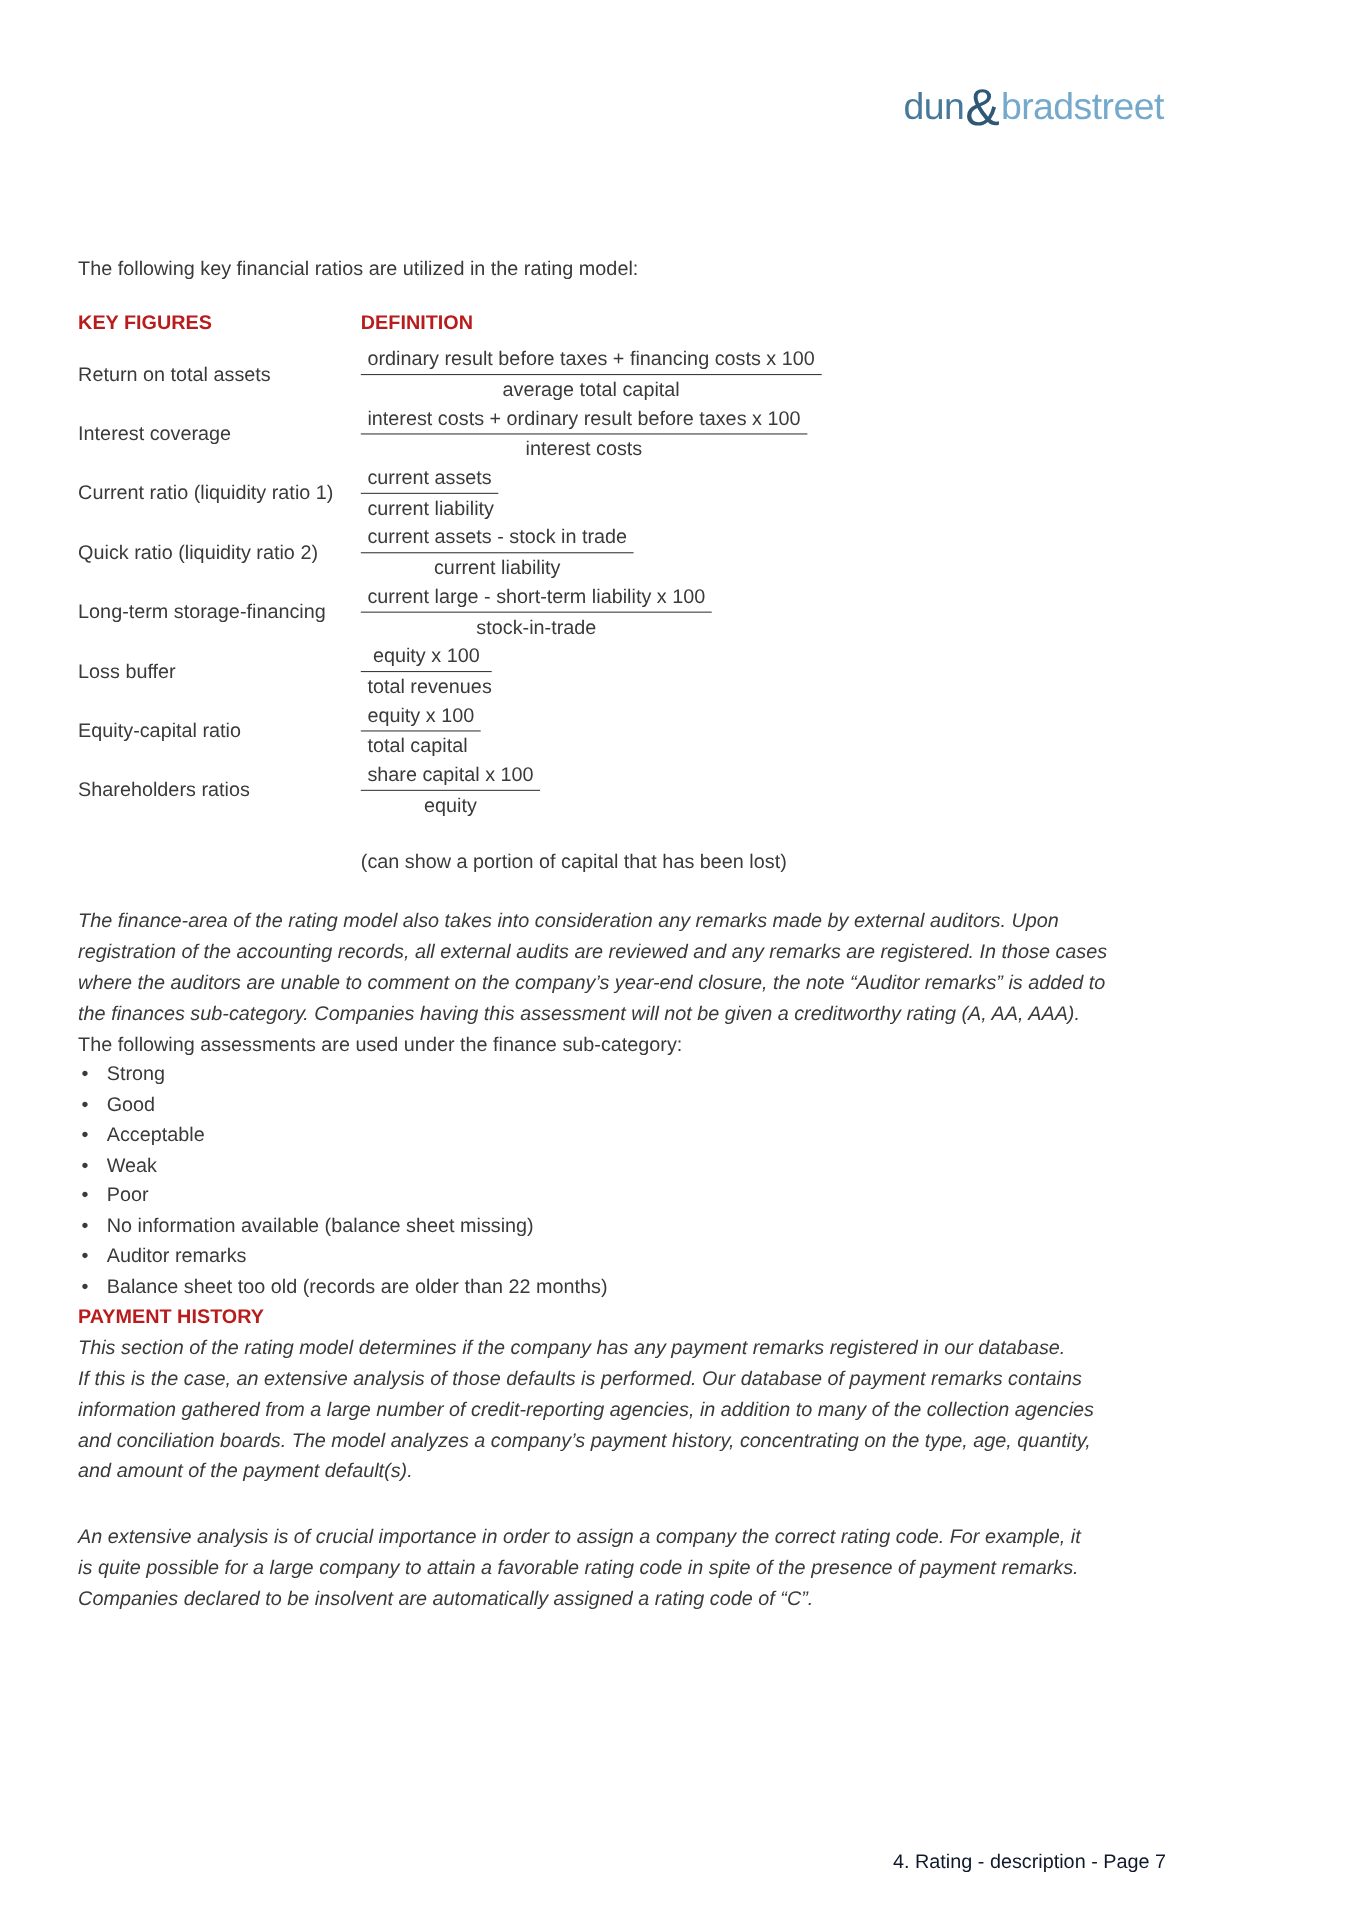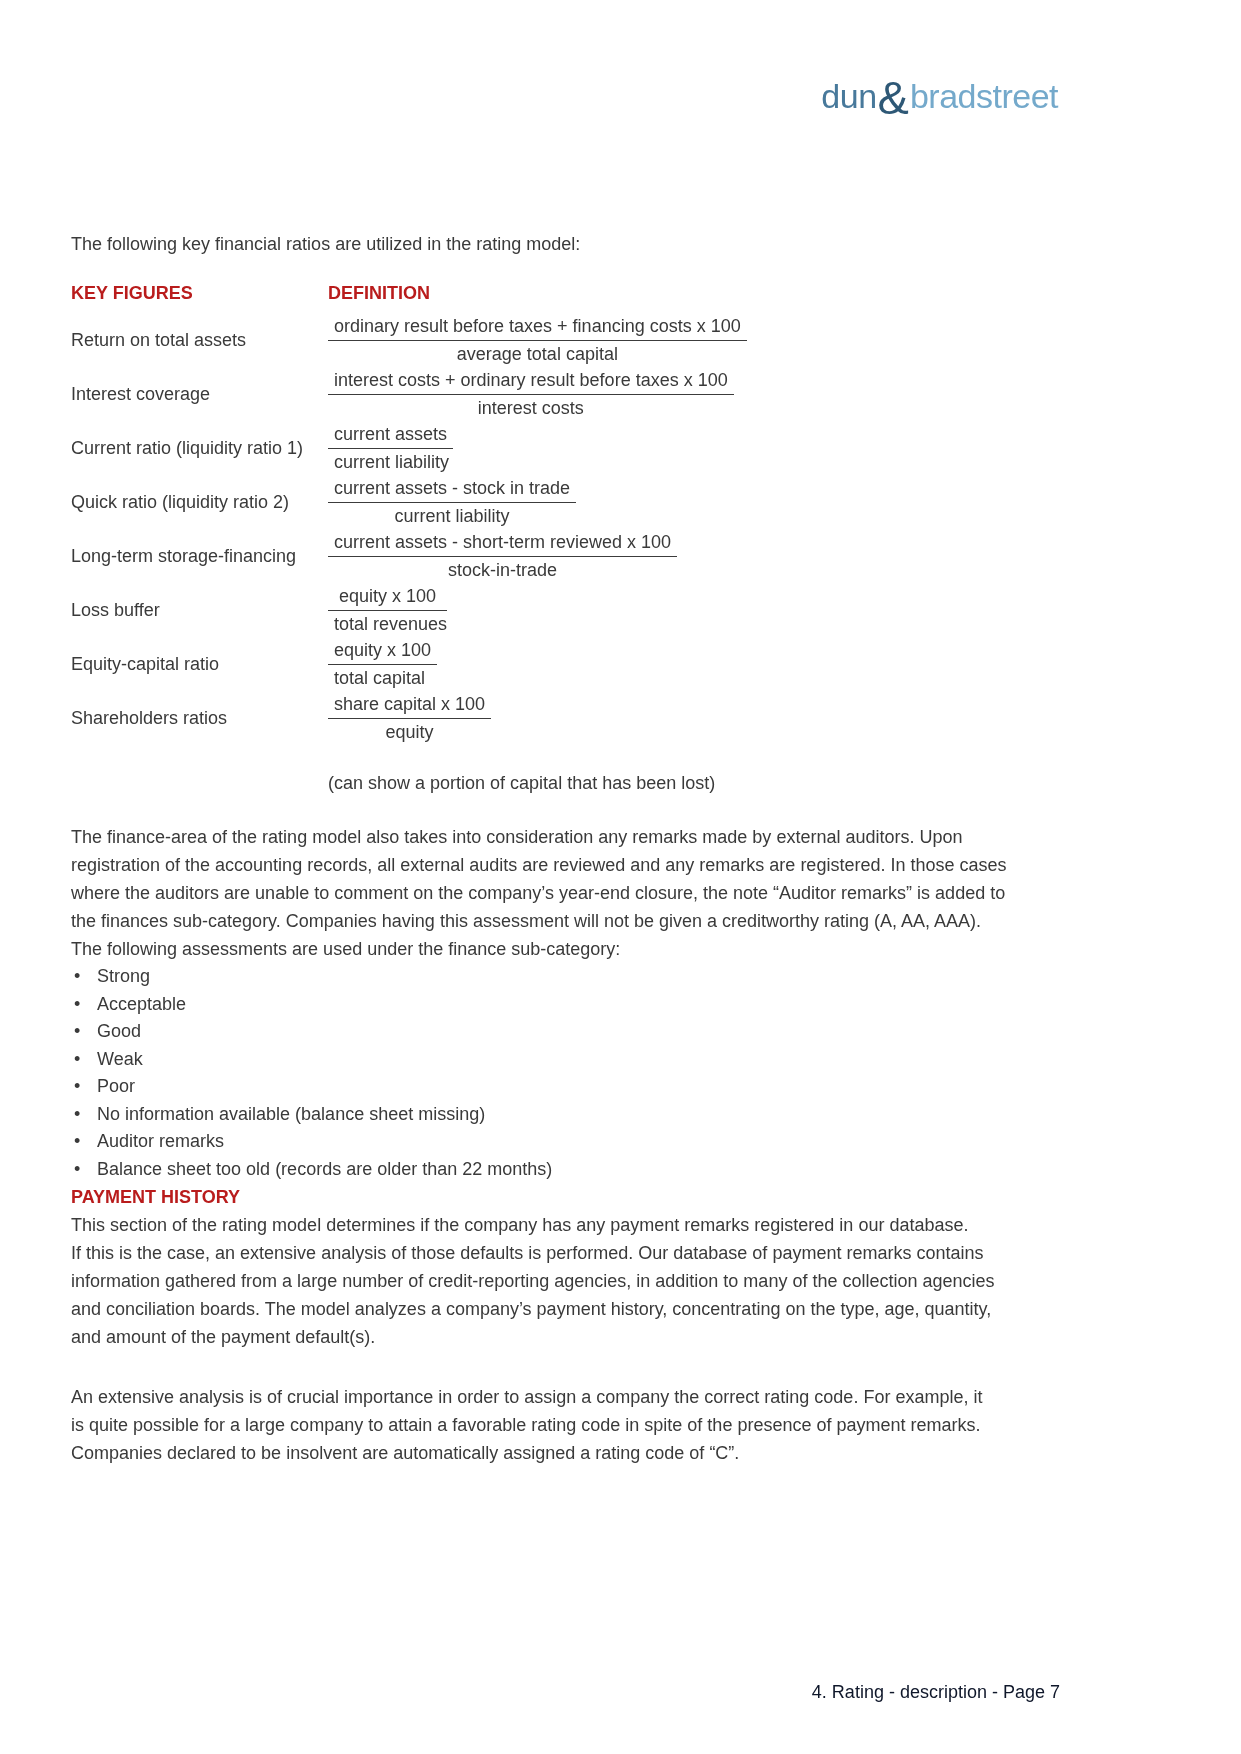"current assets - short-term reviewed" span.num { text: assets - short-term reviewed -> large - short-term liability }
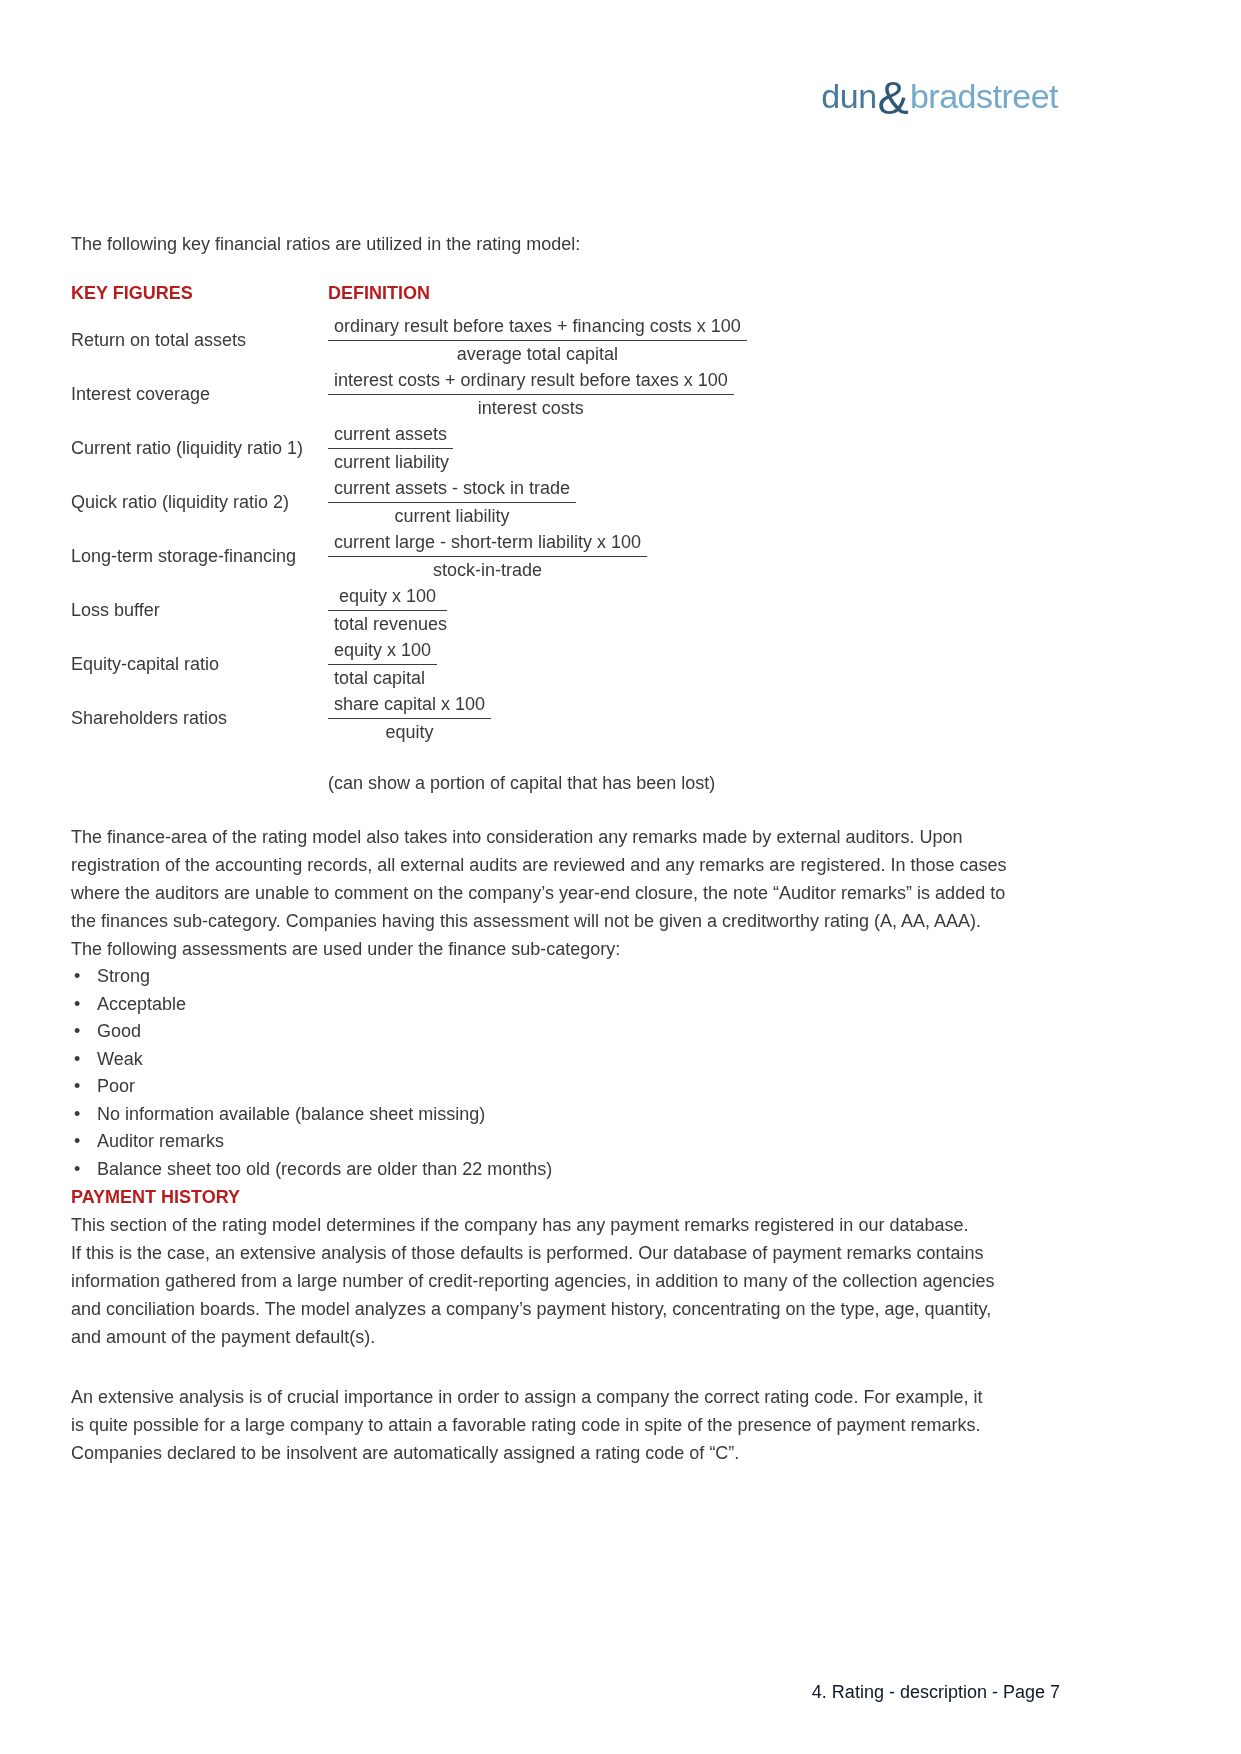"The finance-area of the rating" .para { font-style: none -> italic }
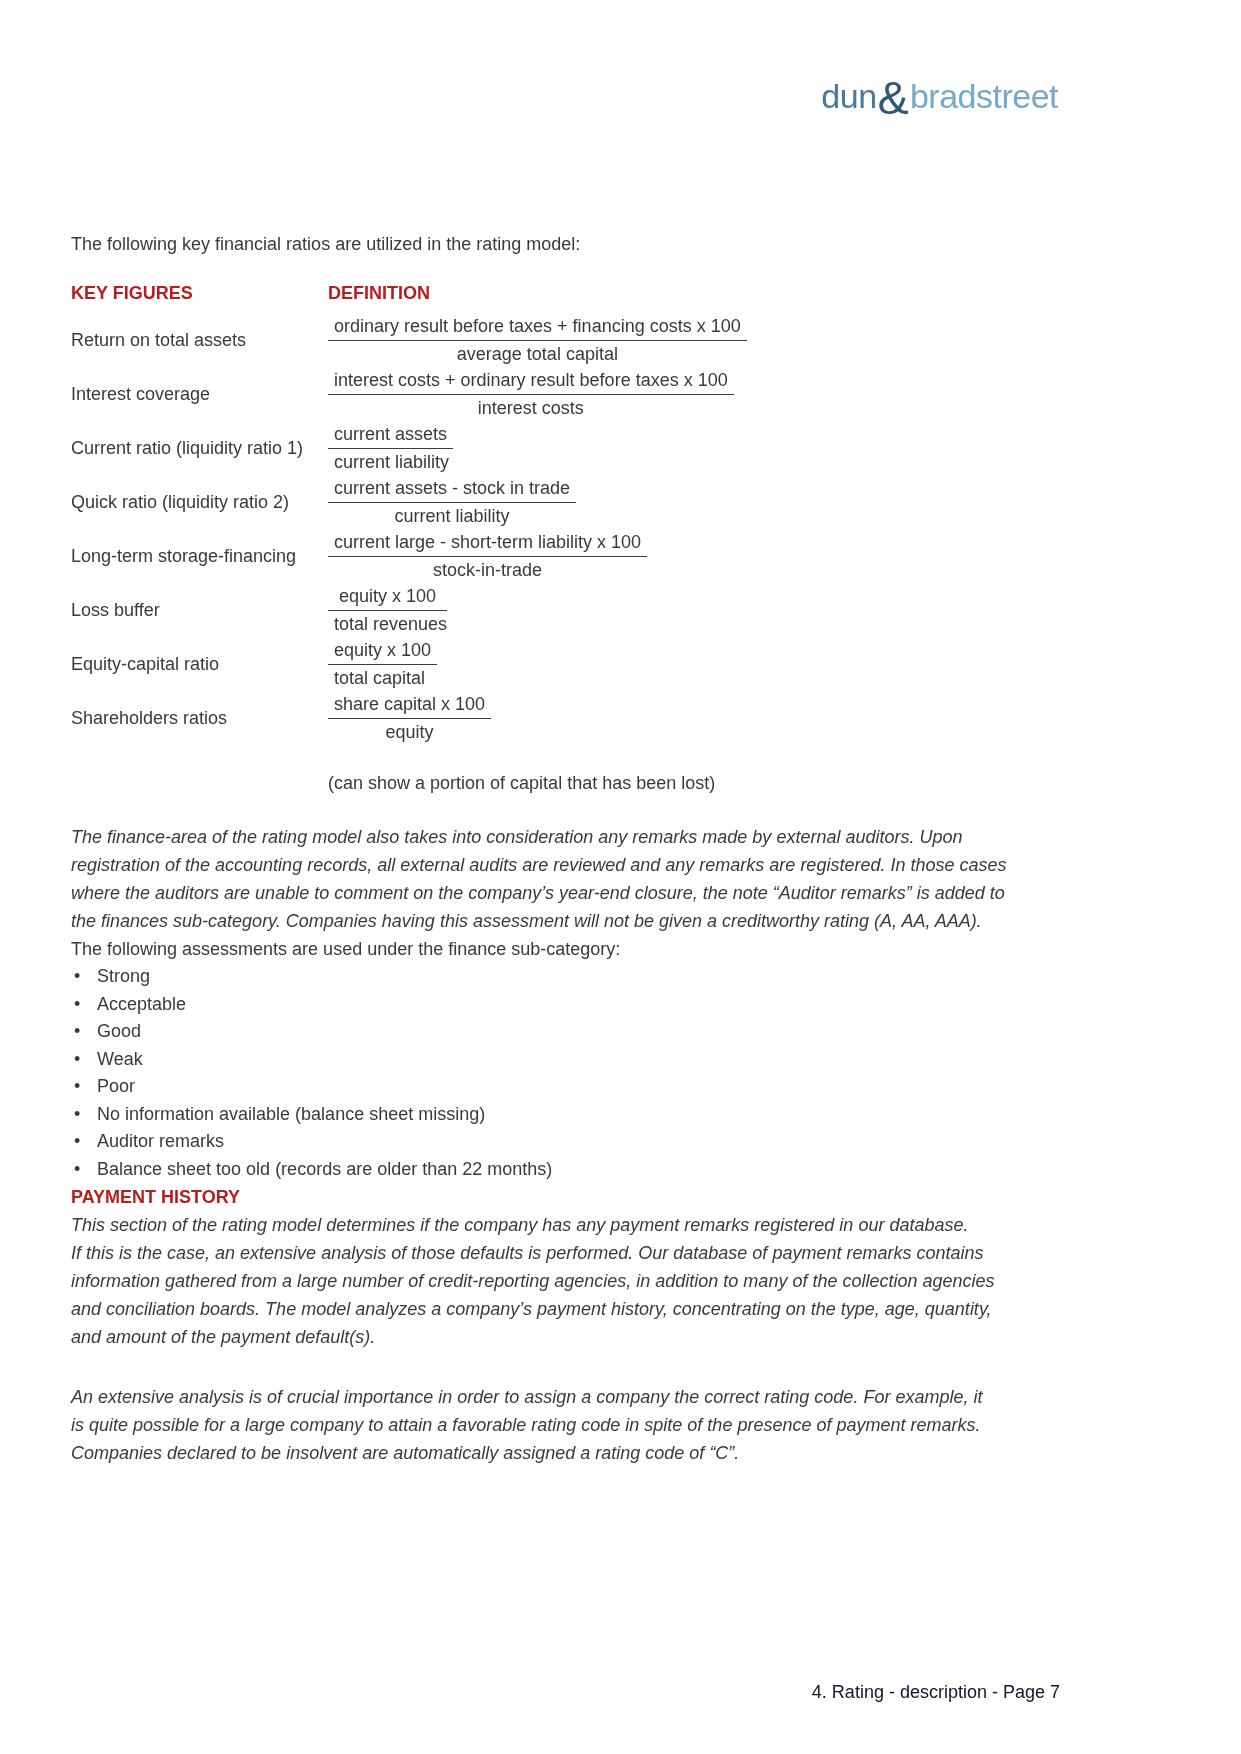"Acceptable" li { order: before "Good" -> after "Good" }
